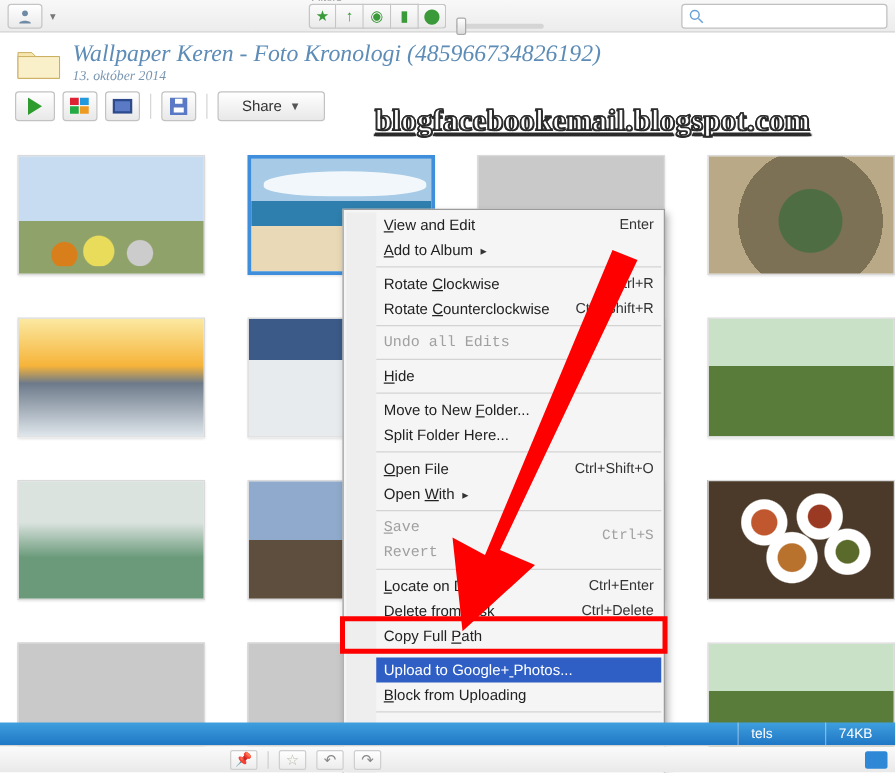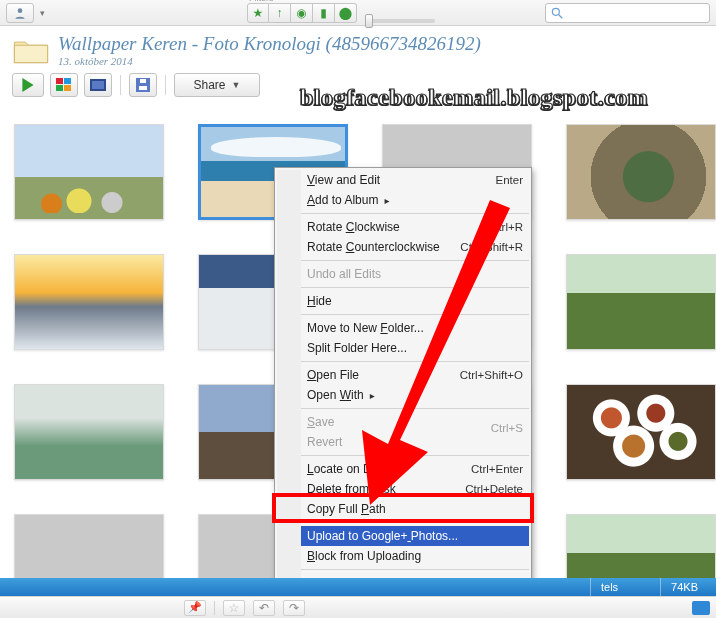"blogfacebookemail.blogspot.com" .watermark { text-decoration: none -> underline }
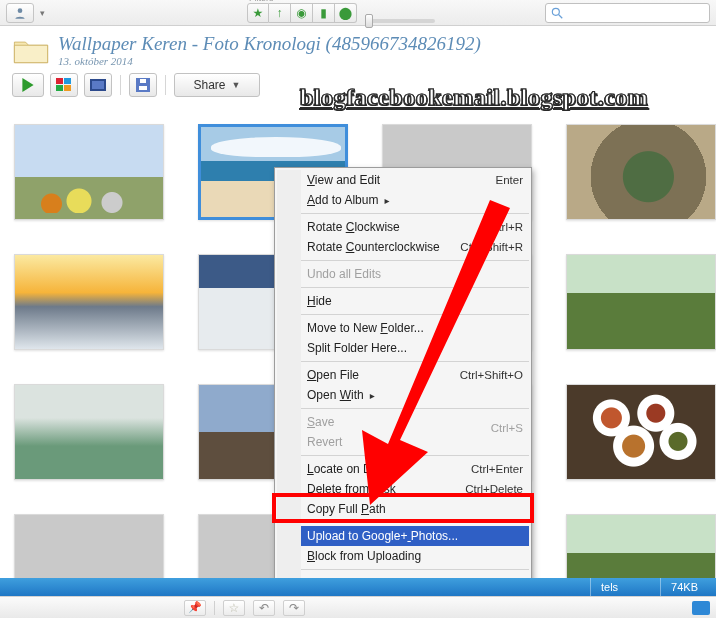"Undo all Edits" .ctx-item.disabled { font-family: none -> Liberation Mono, monospace }
